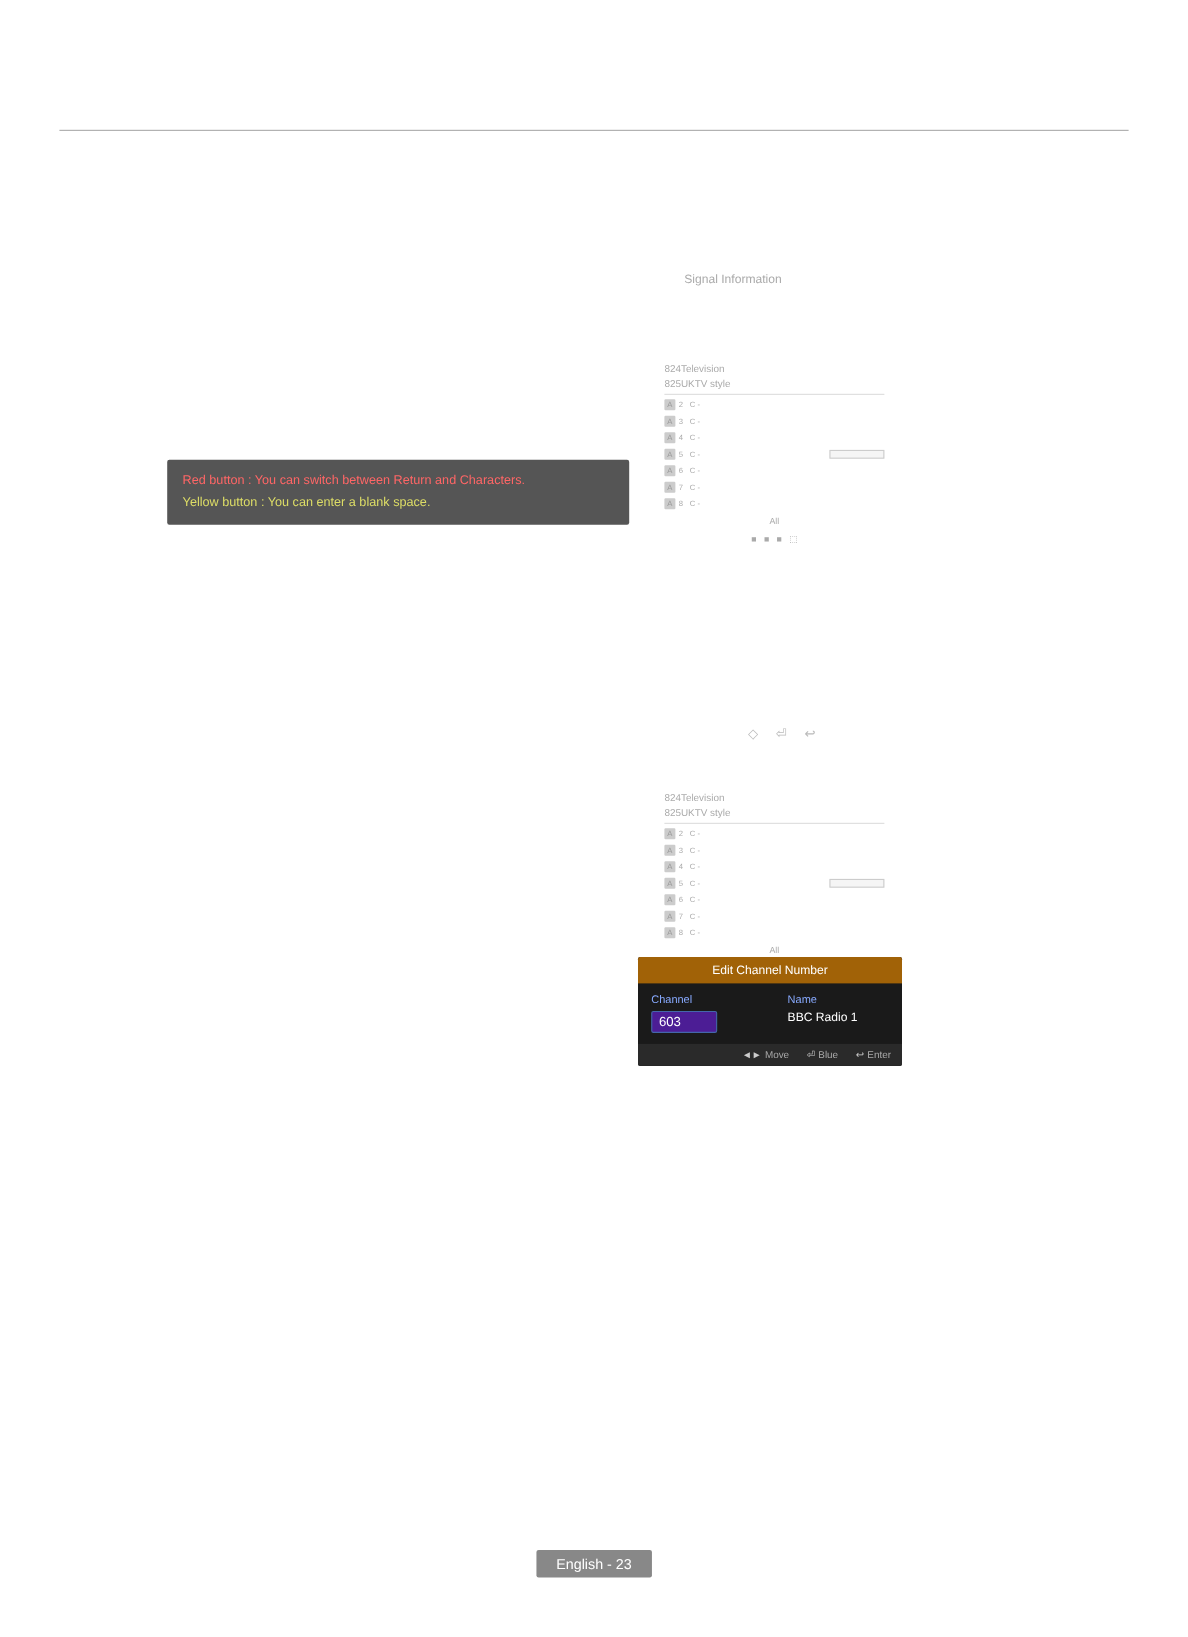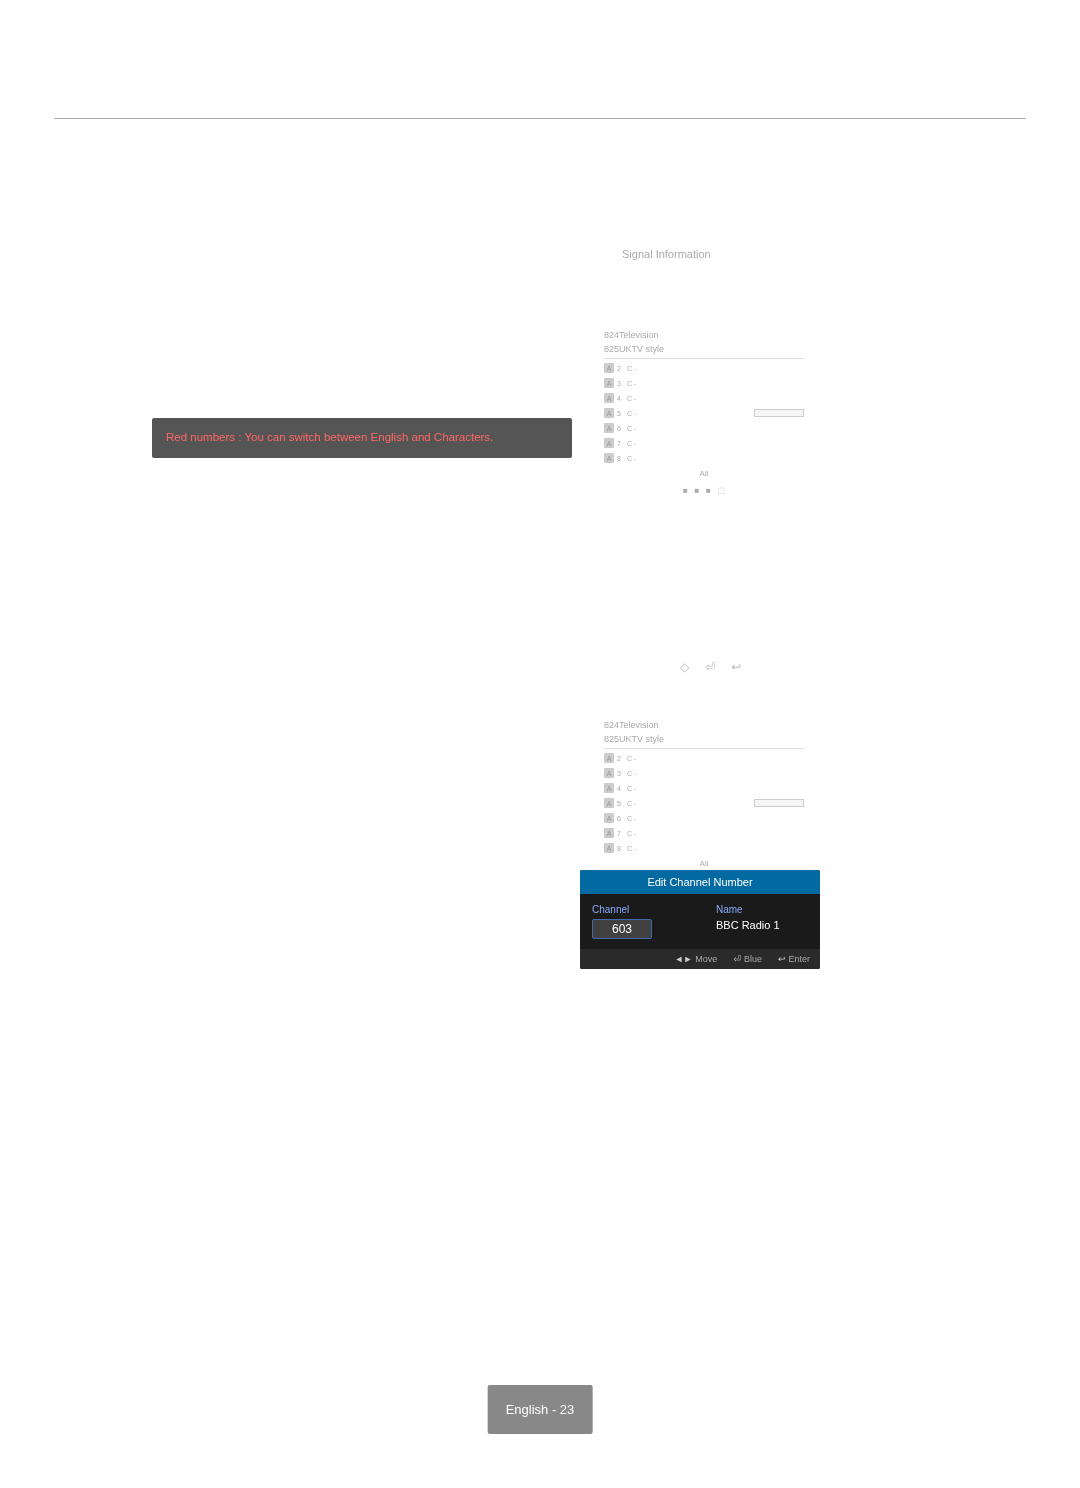"Red numbers : You can" div.instruction-line { text: numbers : You can switch between English -> button : You can switch between Return }
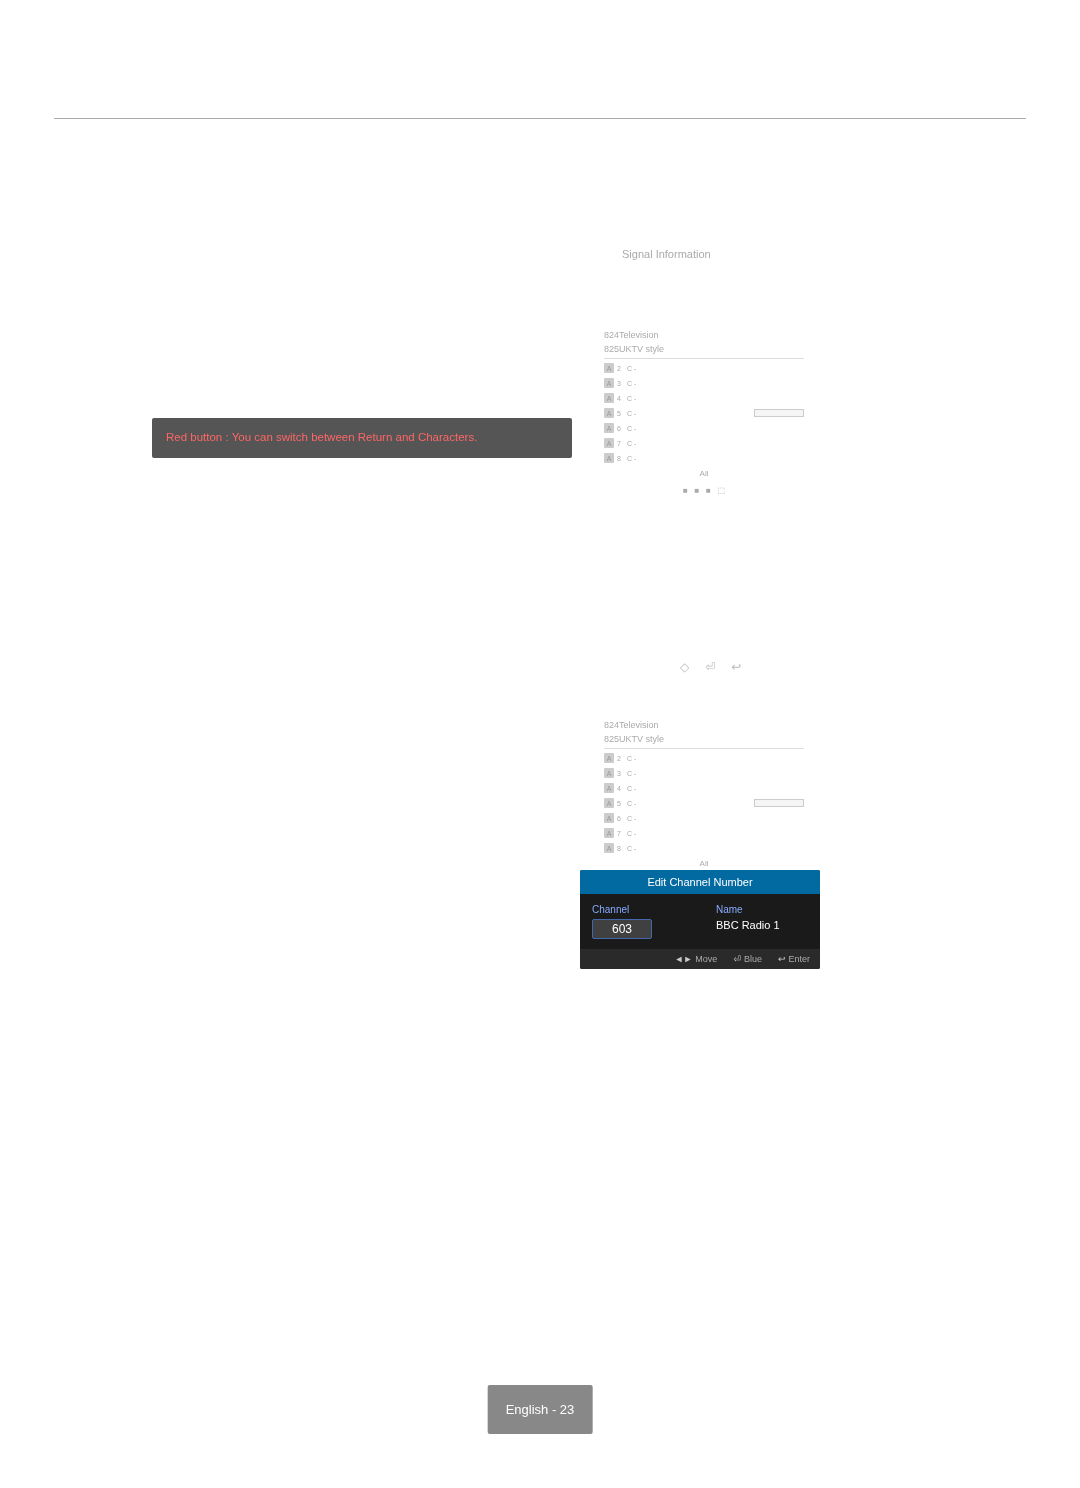"Yellow button : You can" div.instruction-line { html: none -> <div>Yellow button : You can enter a blank space.</div> }
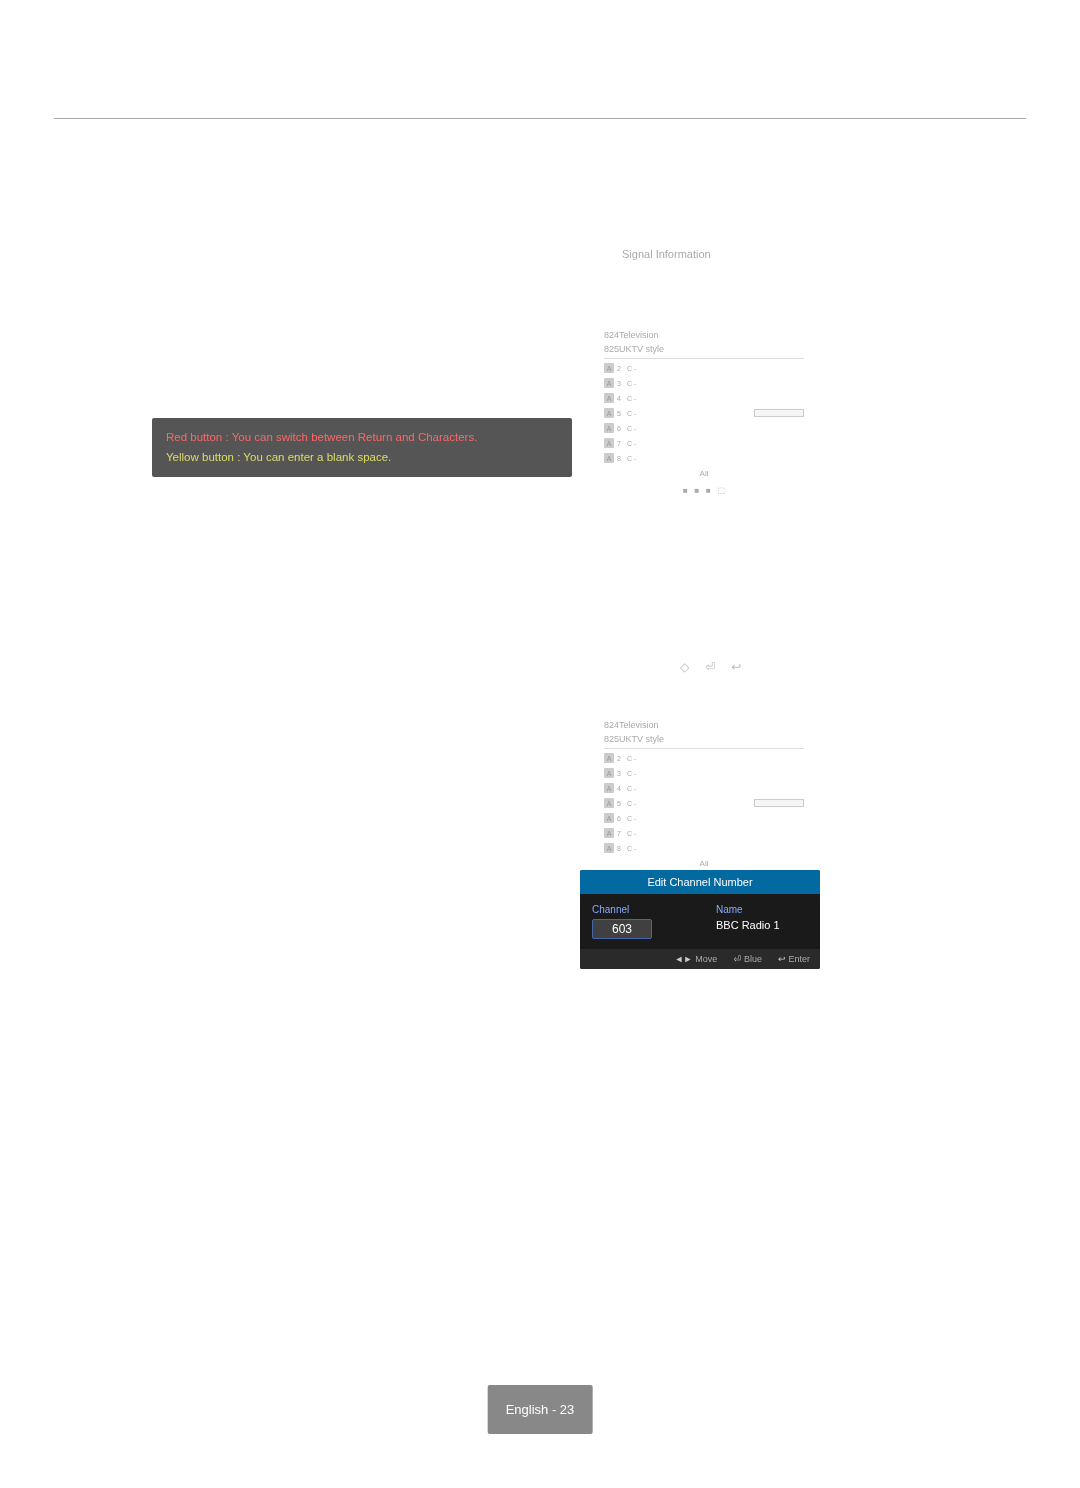"Edit Channel Number" .edit-dialog-title { background: #0369a1 -> #a16207 }
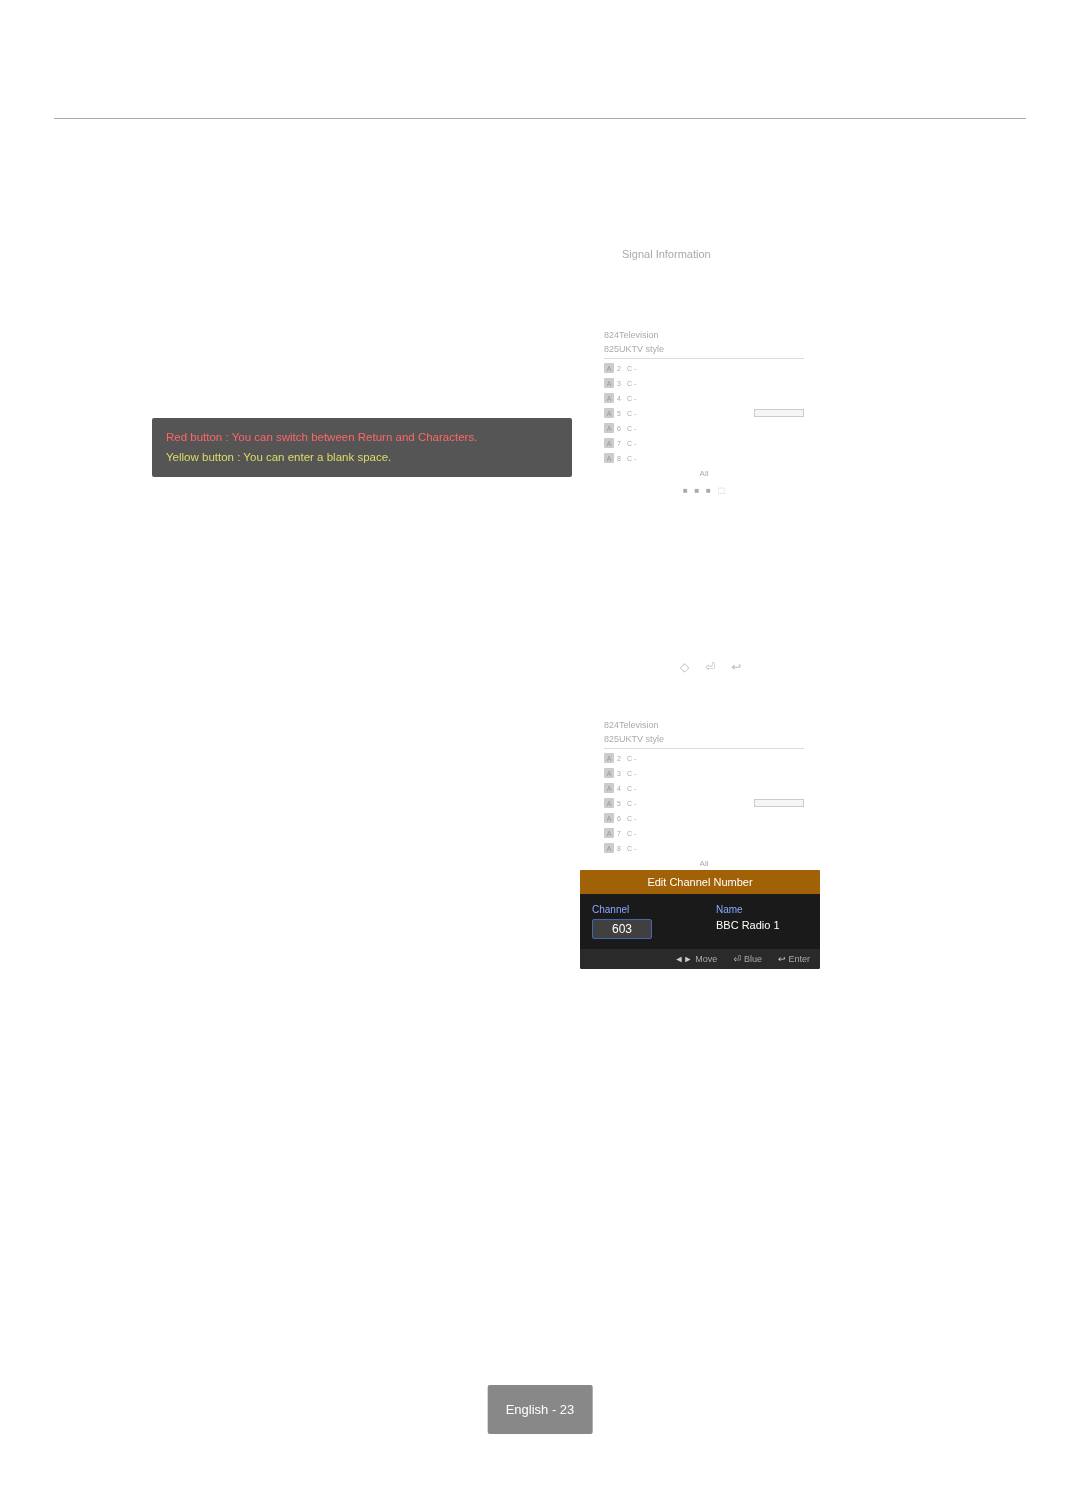"603" .edit-channel-input { background: #404040 -> #4c1d95; text-align: center -> left }
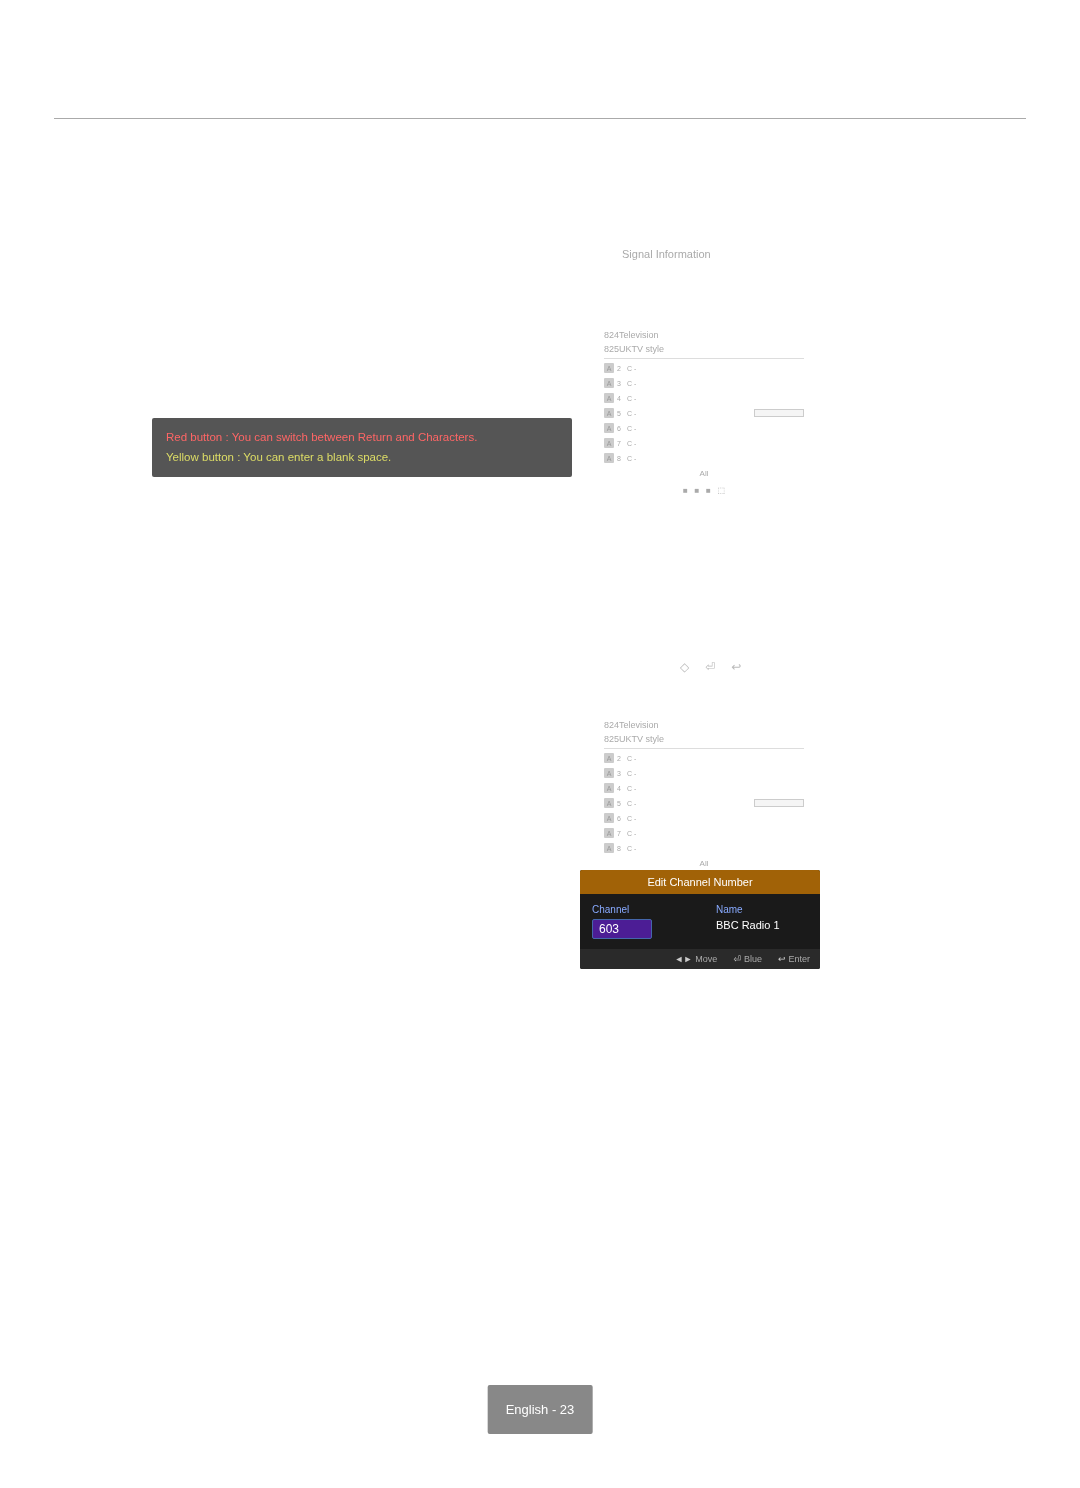"English - 23" .page-indicator { padding: 17px 18px -> 5px 18px }
